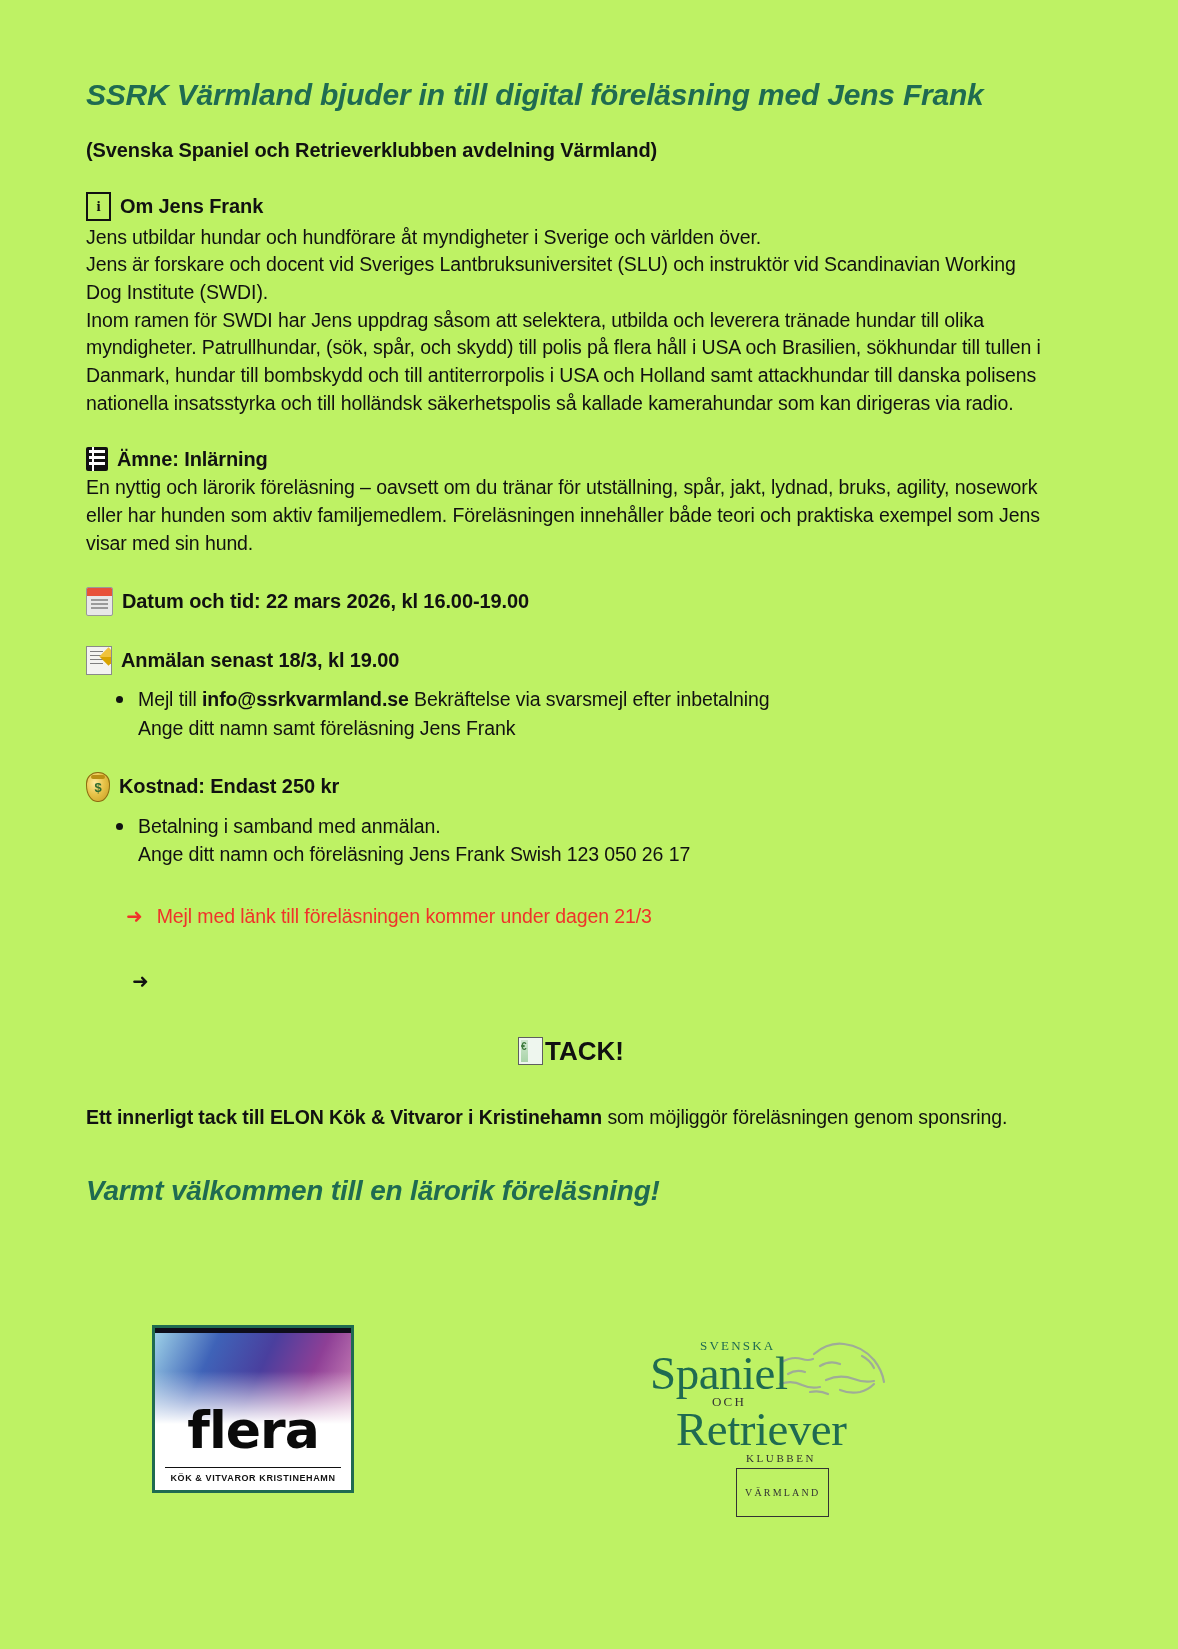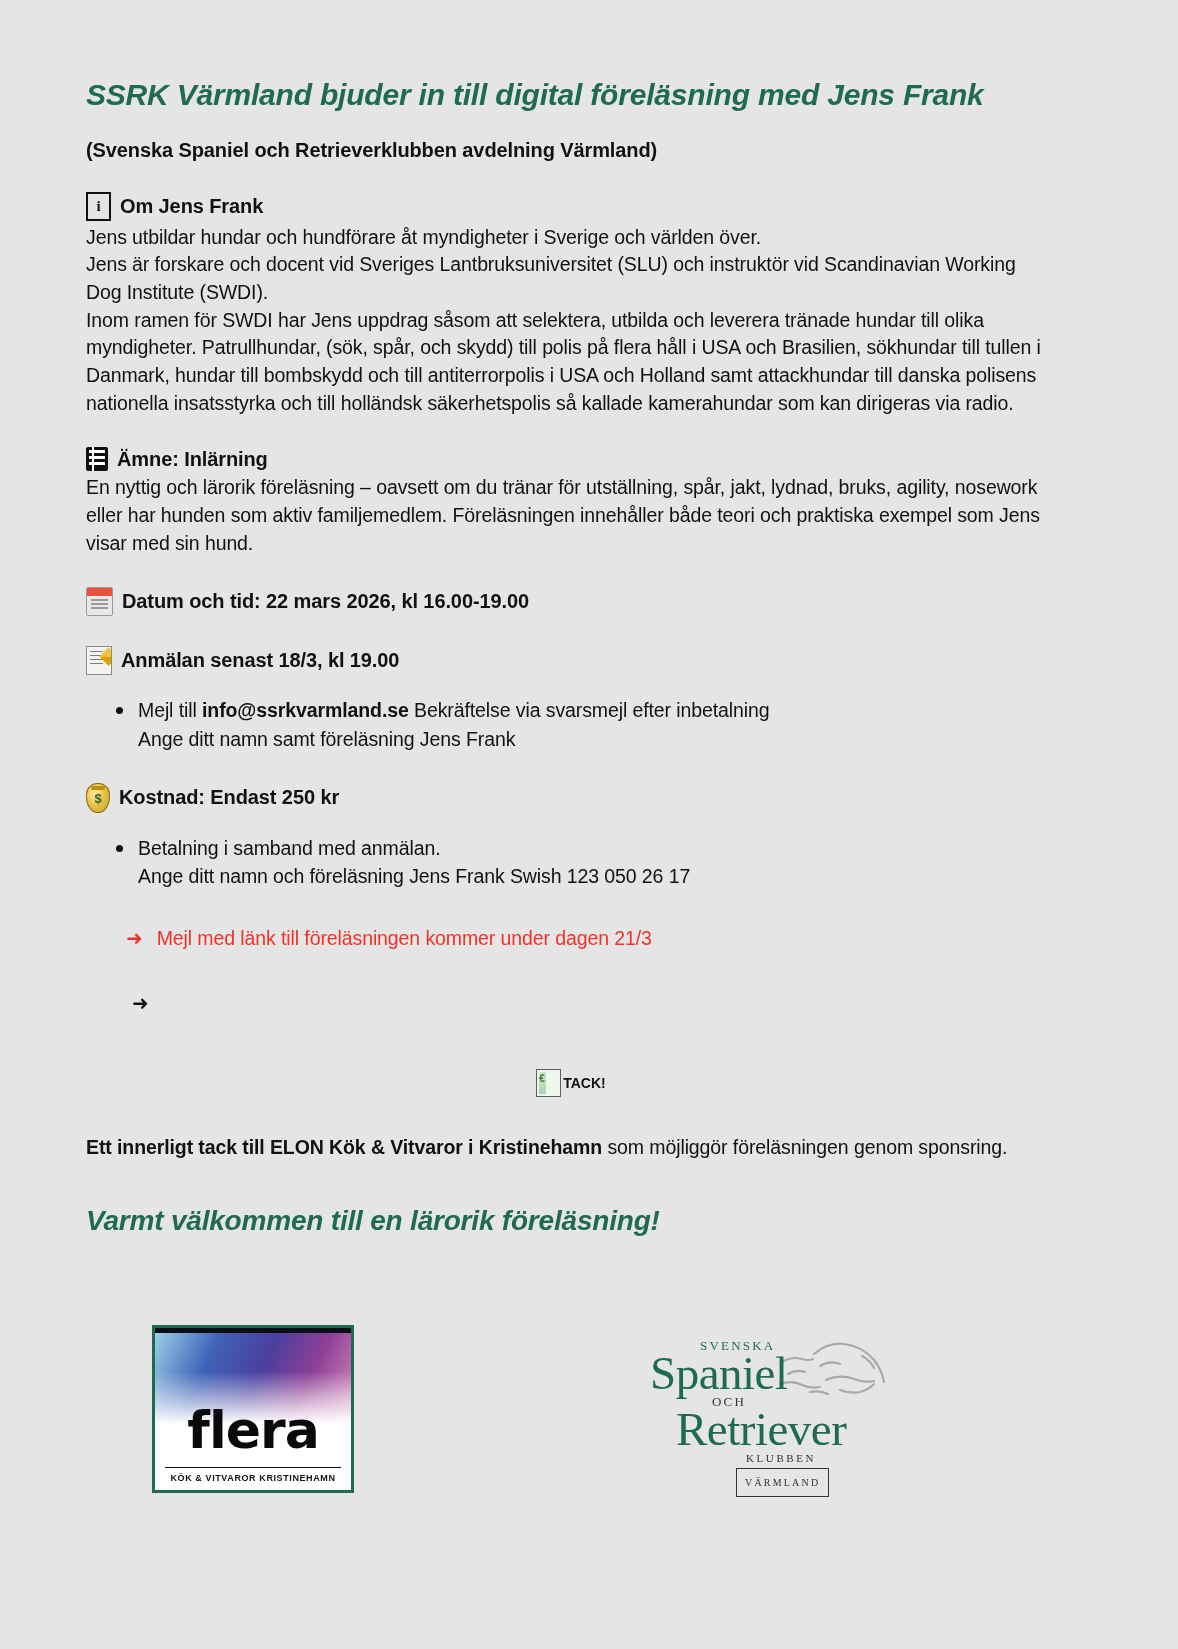"SSRK Värmland bjuder in till" .page { background: #e5e5e5 -> #bef264 }
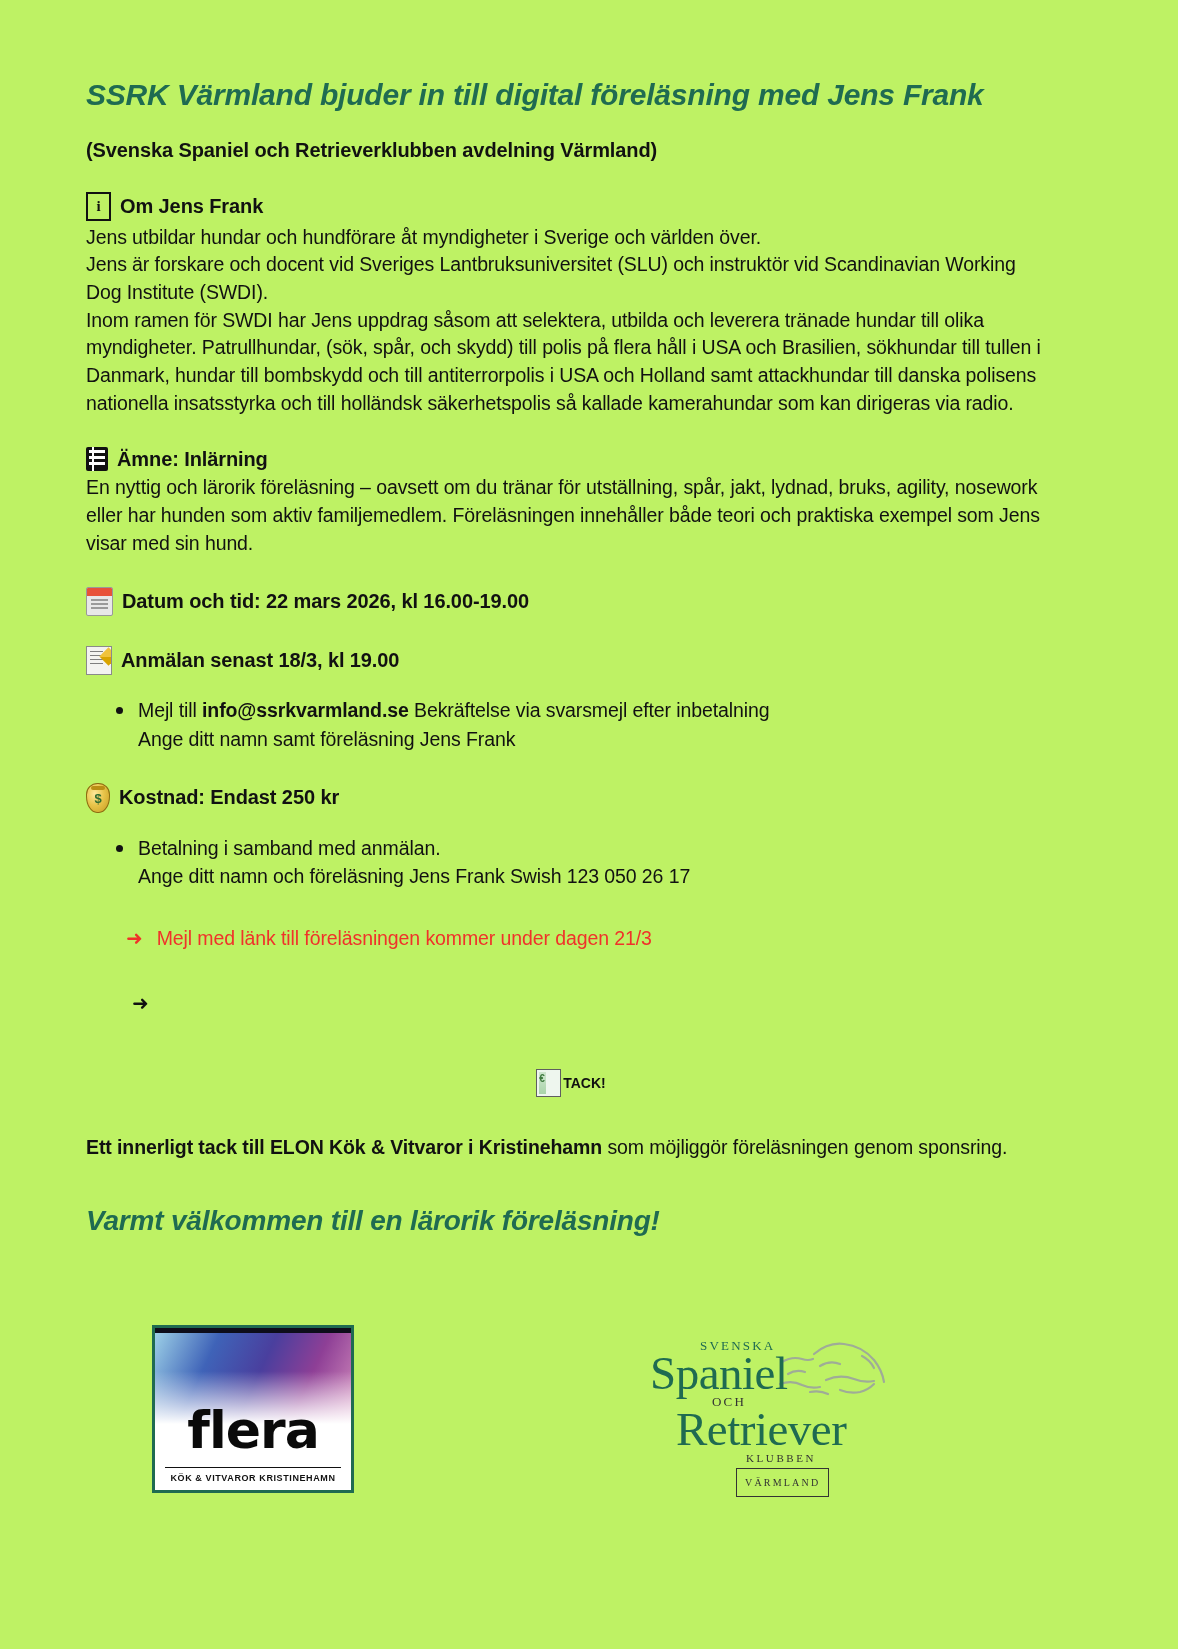"Mejl till info@ssrkvarmland.se" ul.bullets { margin: 21px 0 0 0 -> 10px 0 0 0 }
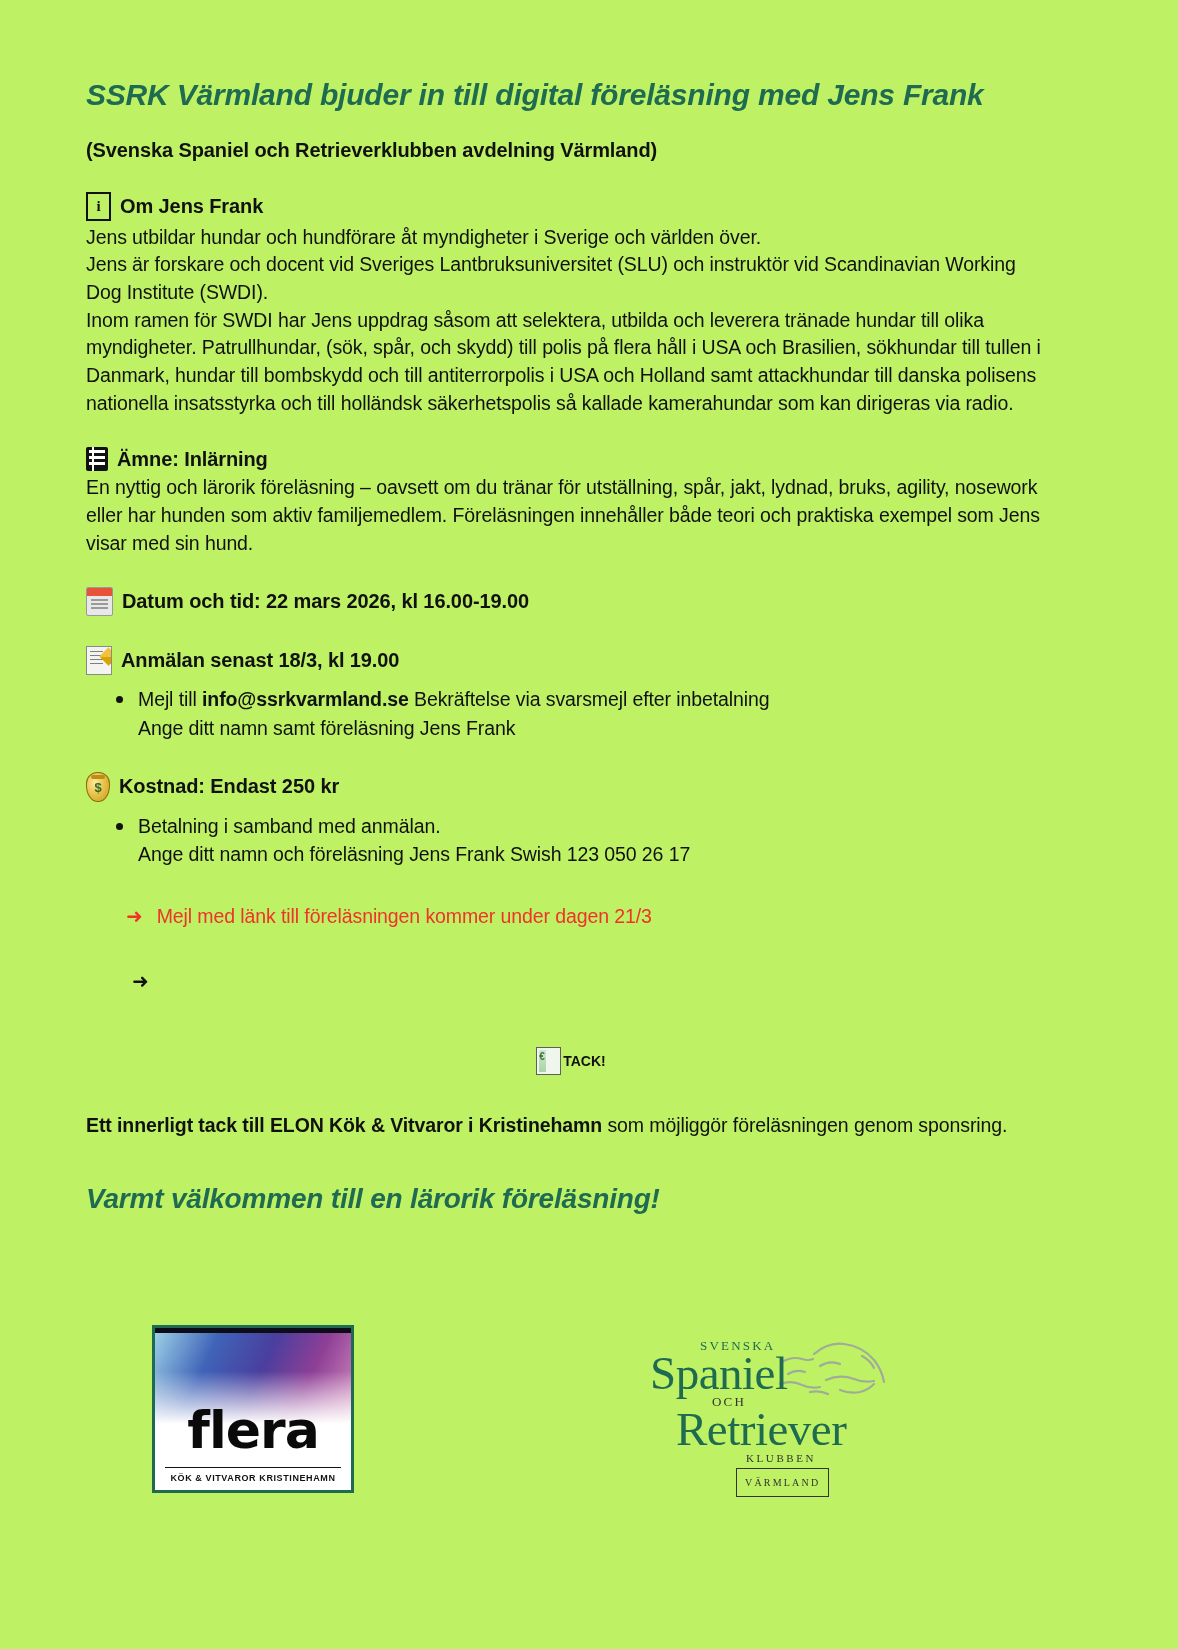"TACK!" .tack-row { font-size: 14px -> 26px; margin-top: 52px -> 41px }
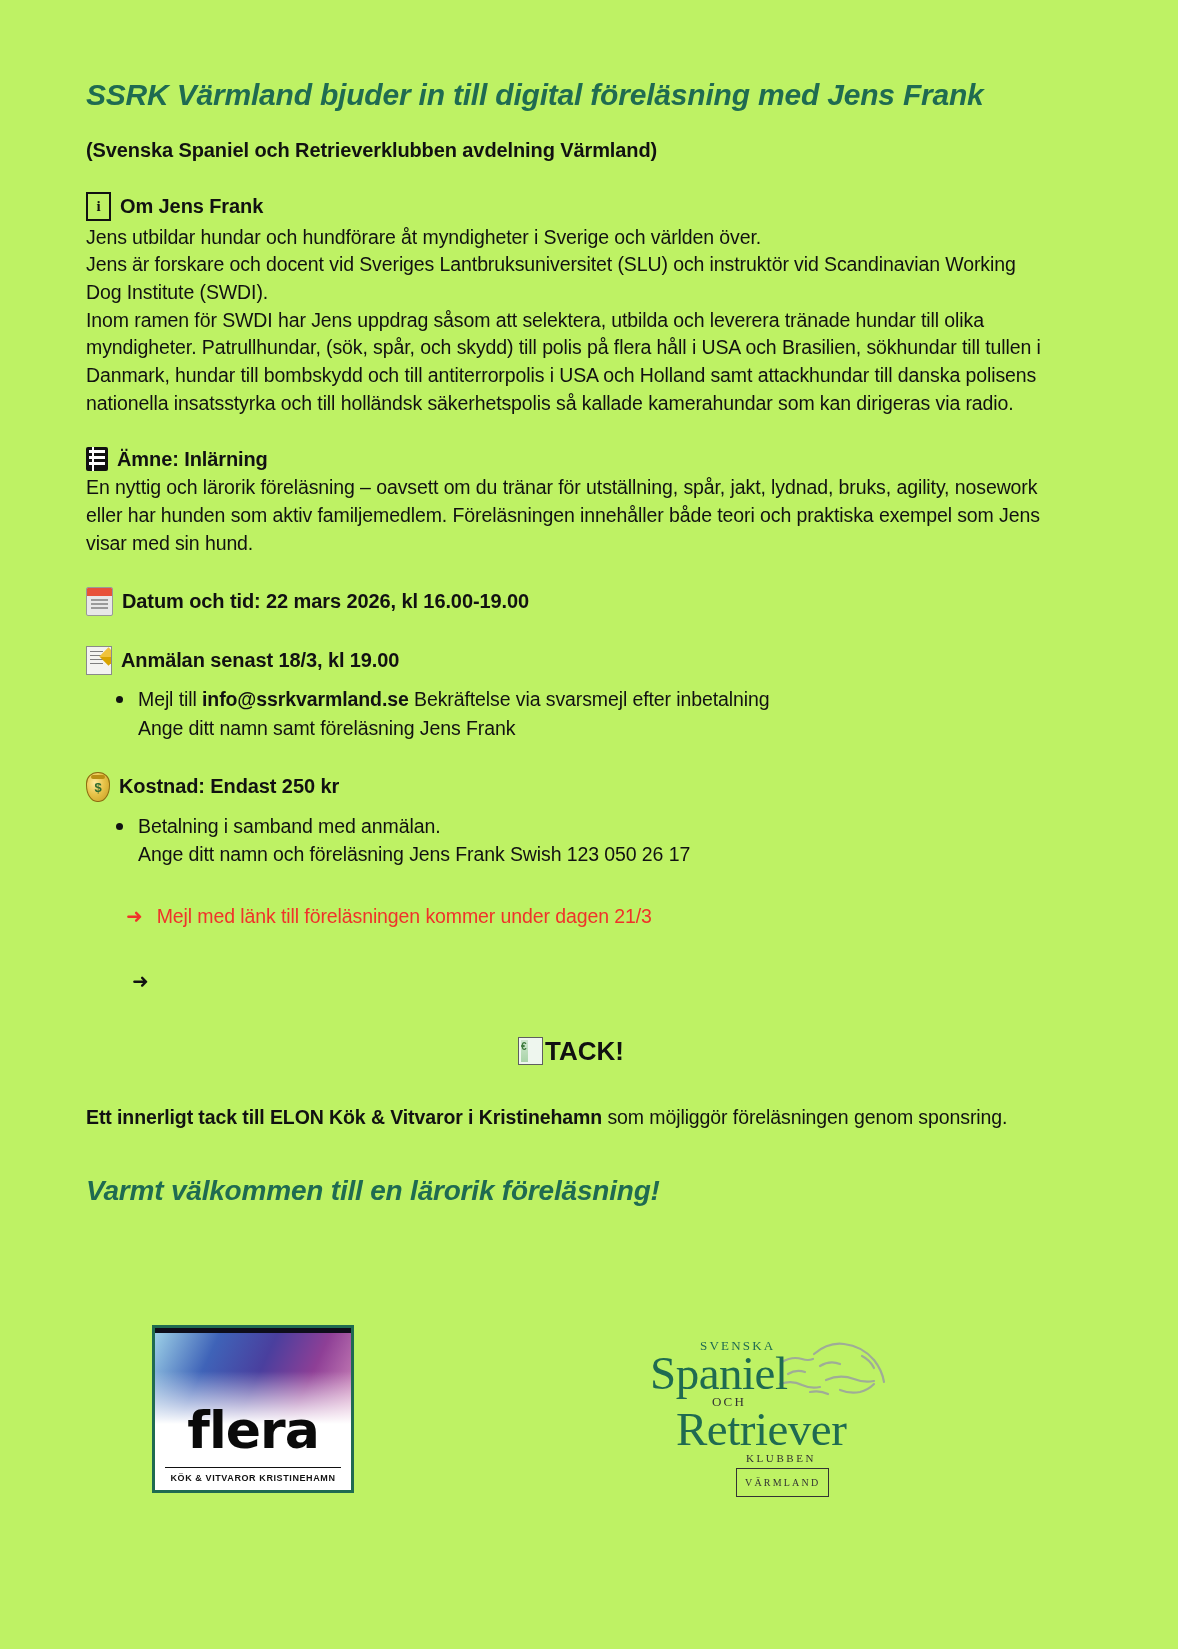"VÄRMLAND" .ssrk-varmland { padding: 8px 8px -> 18px 8px }
